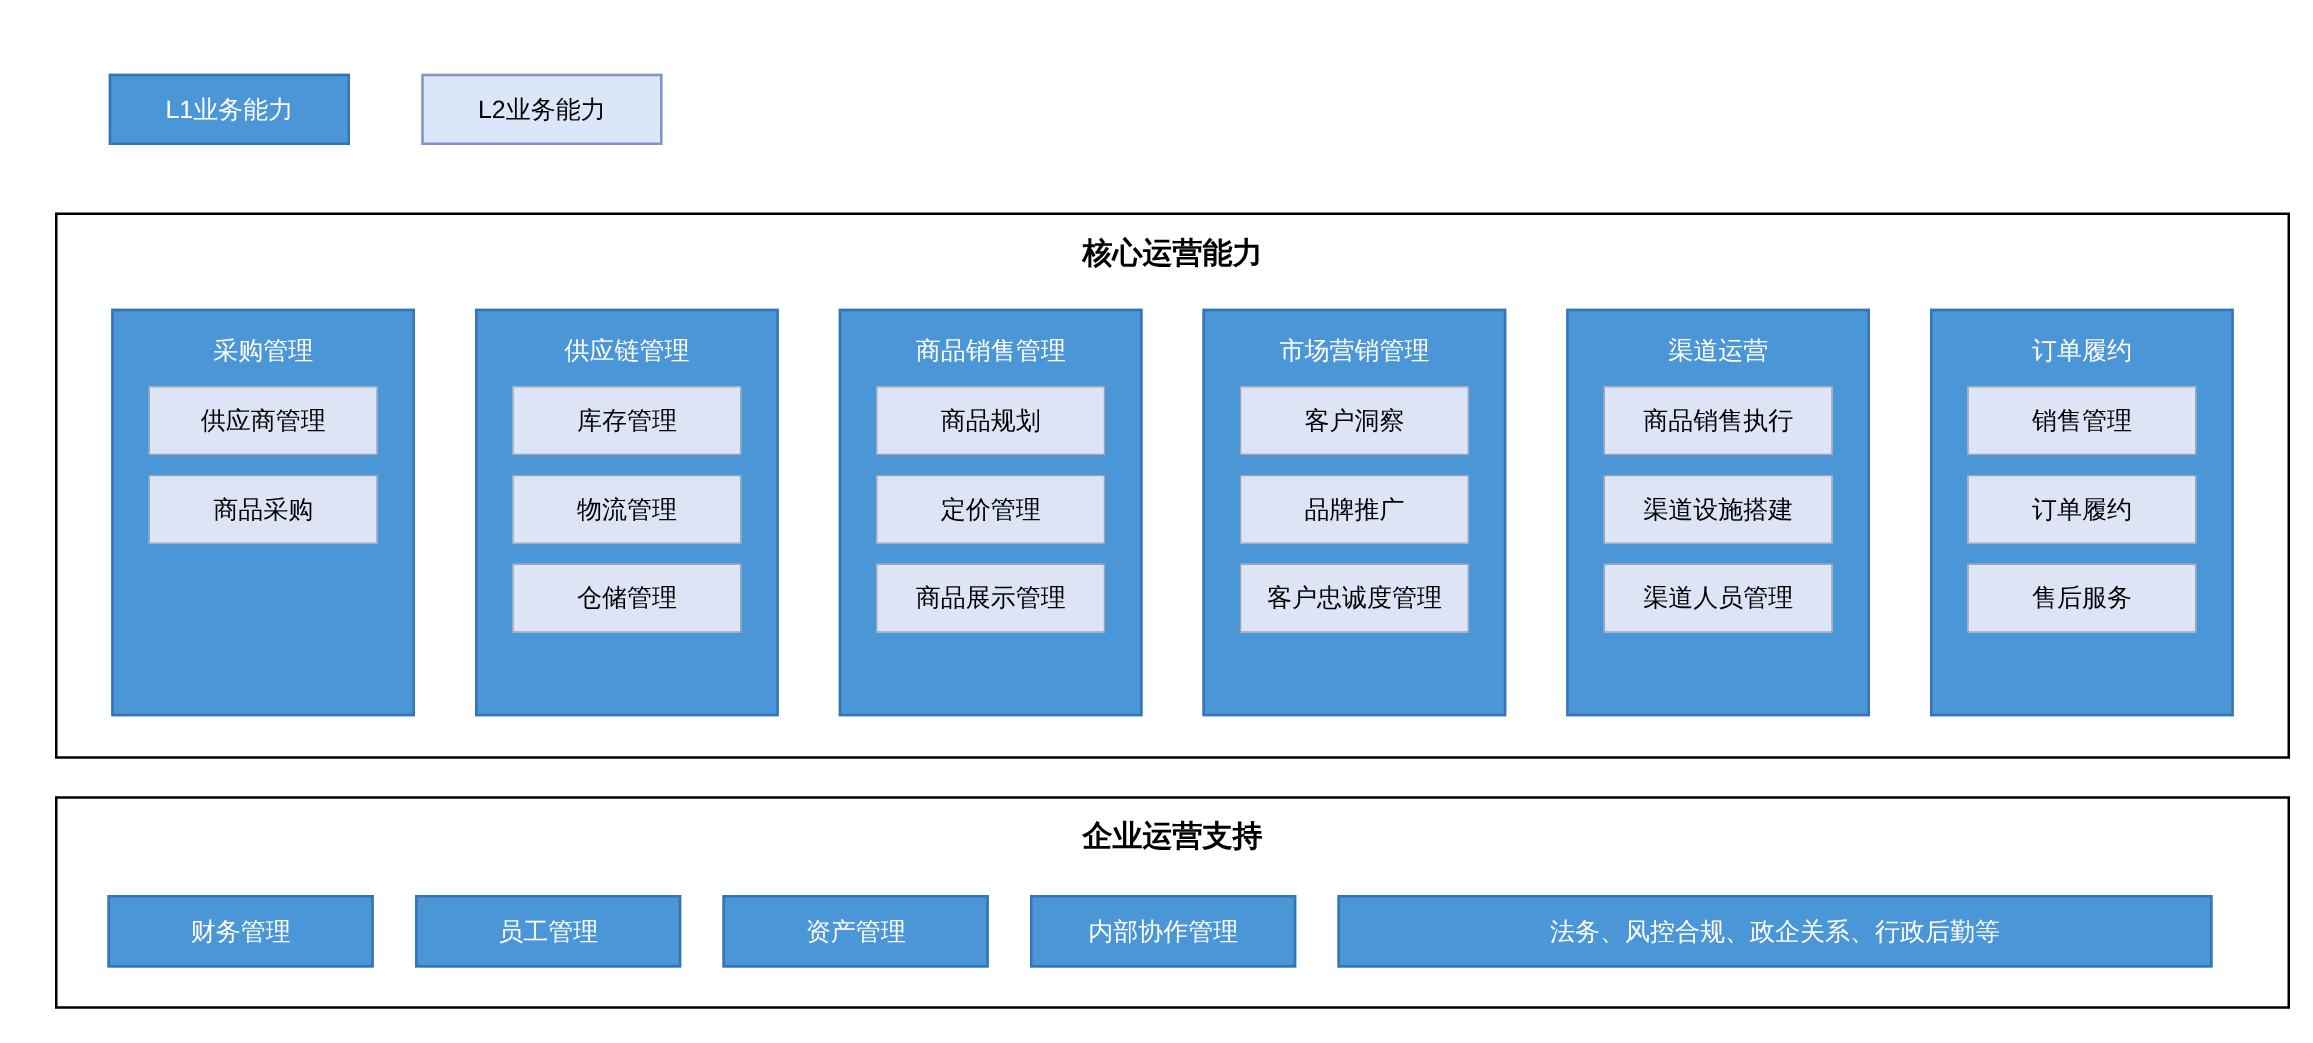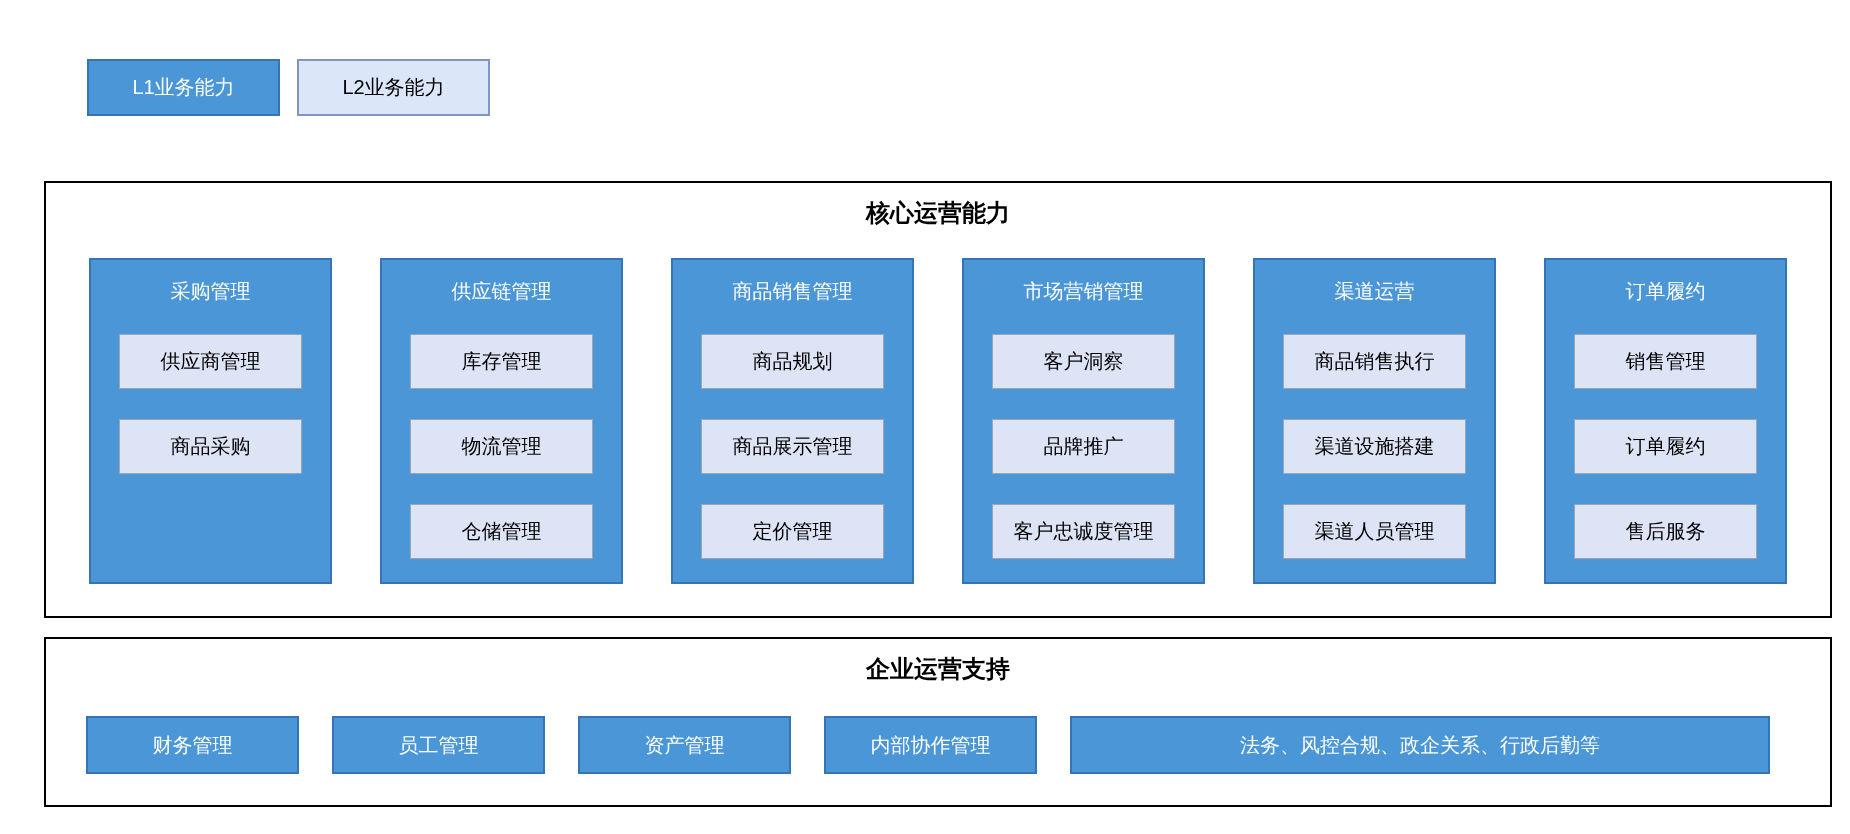"L1业务能力" .legend-row { gap: 17px -> 45px }
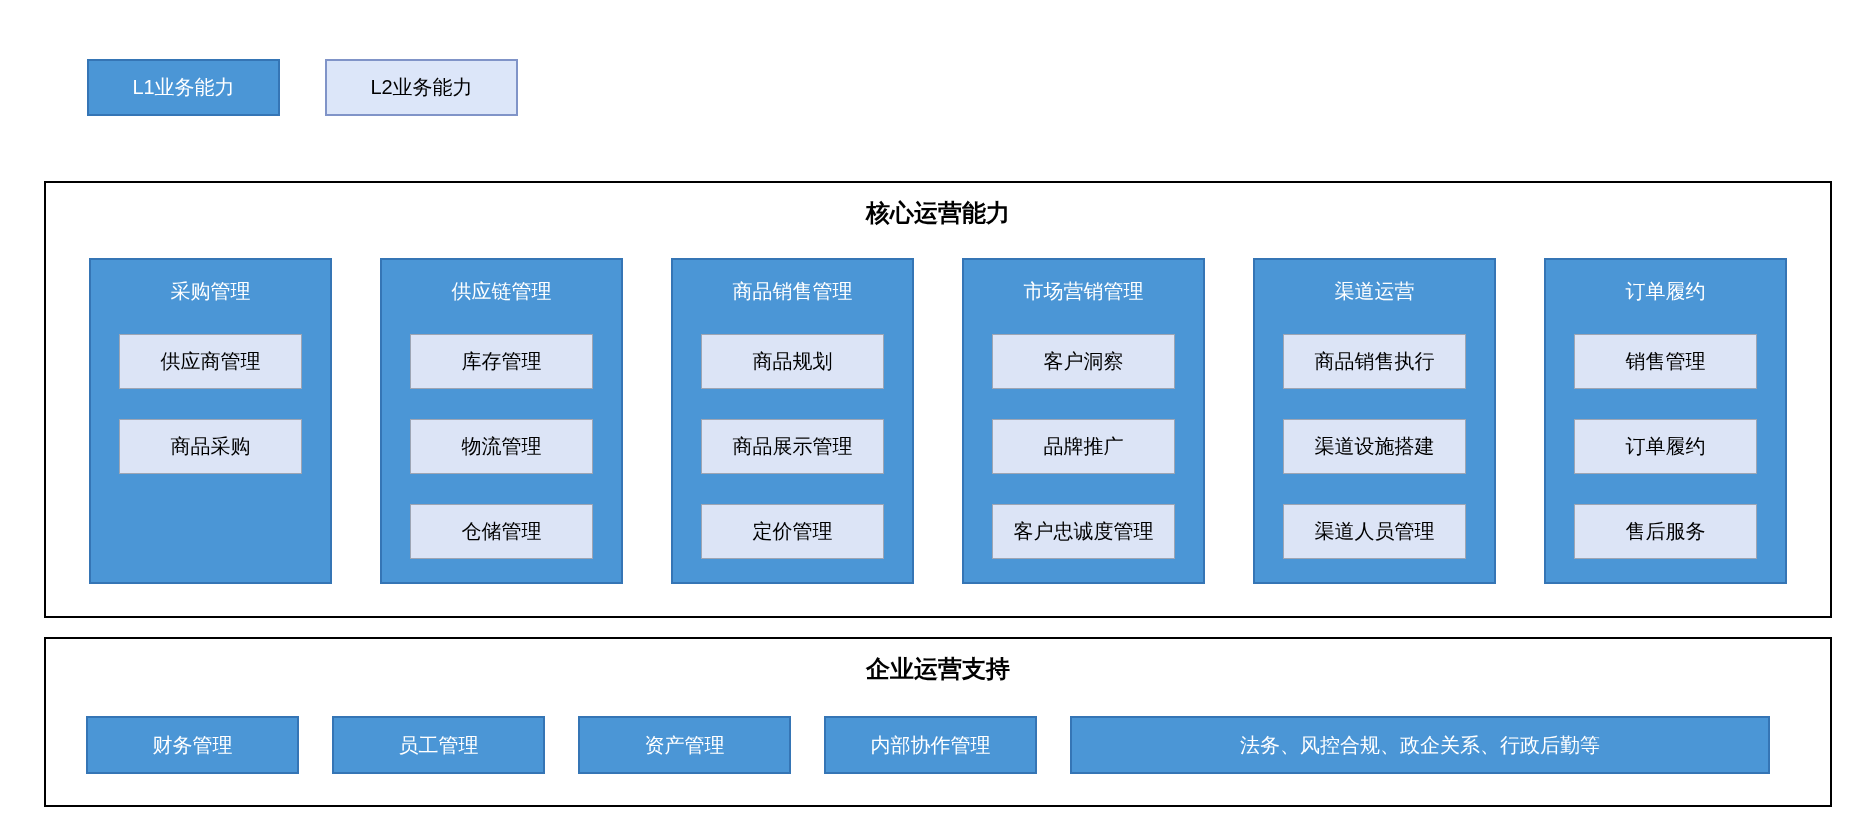"L2业务能力" .legend-l2 { margin-left: none -> 12px }
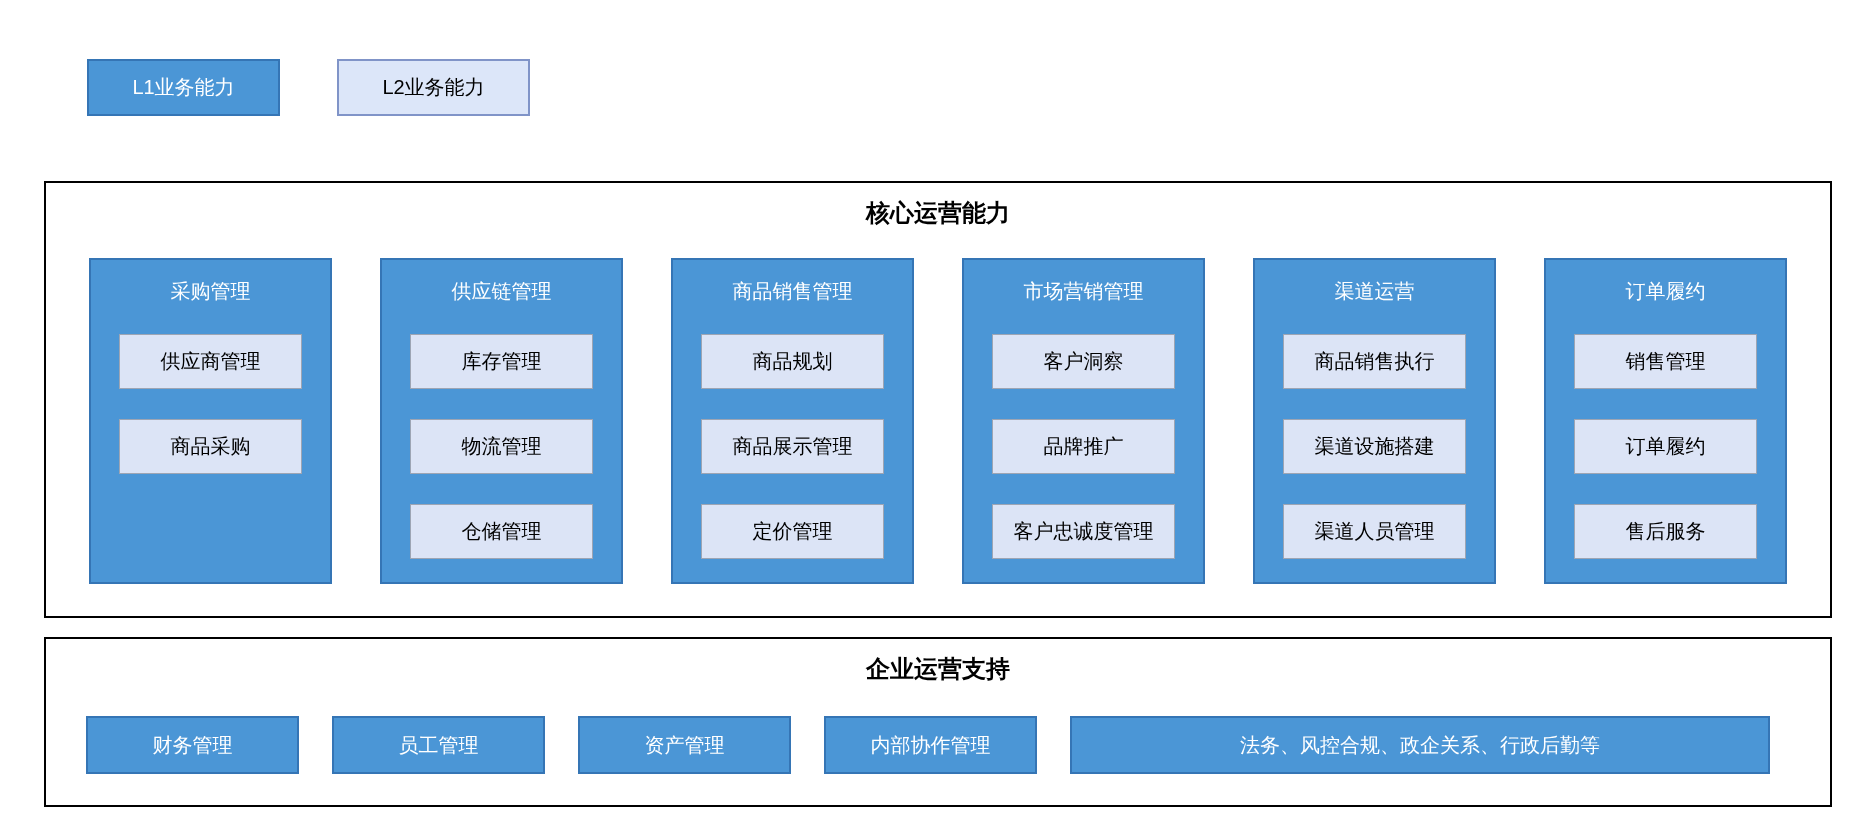"核心运营能力" .section-core { top: 181px -> 170px }
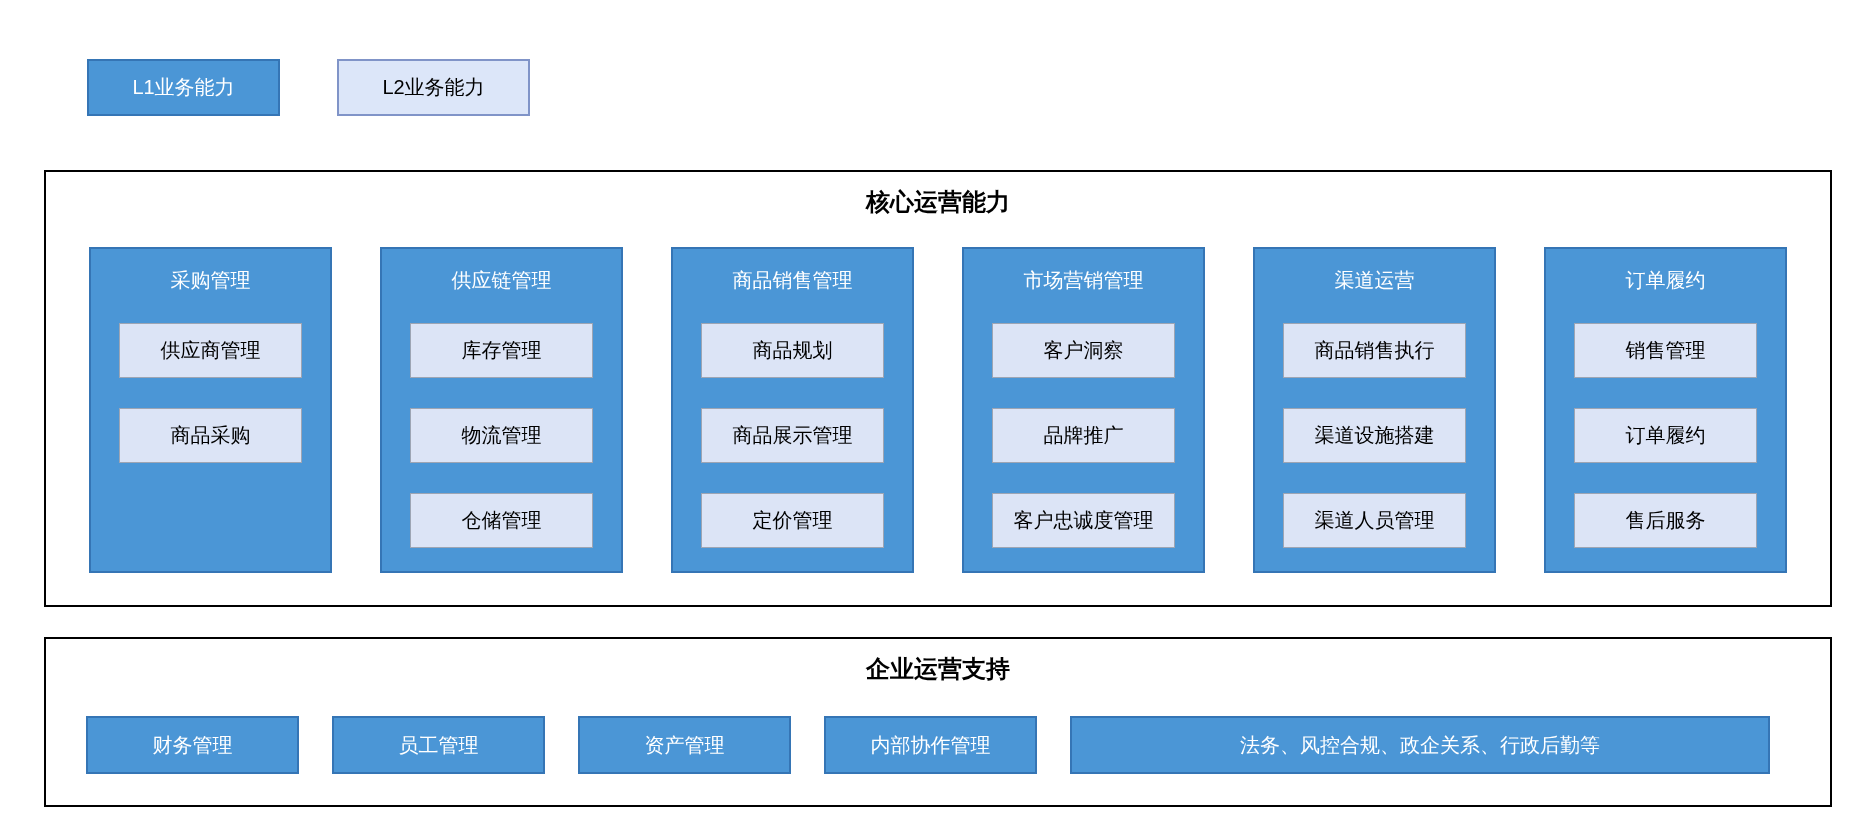"供应商管理" .l2-box { margin-top: 30px -> 16px }
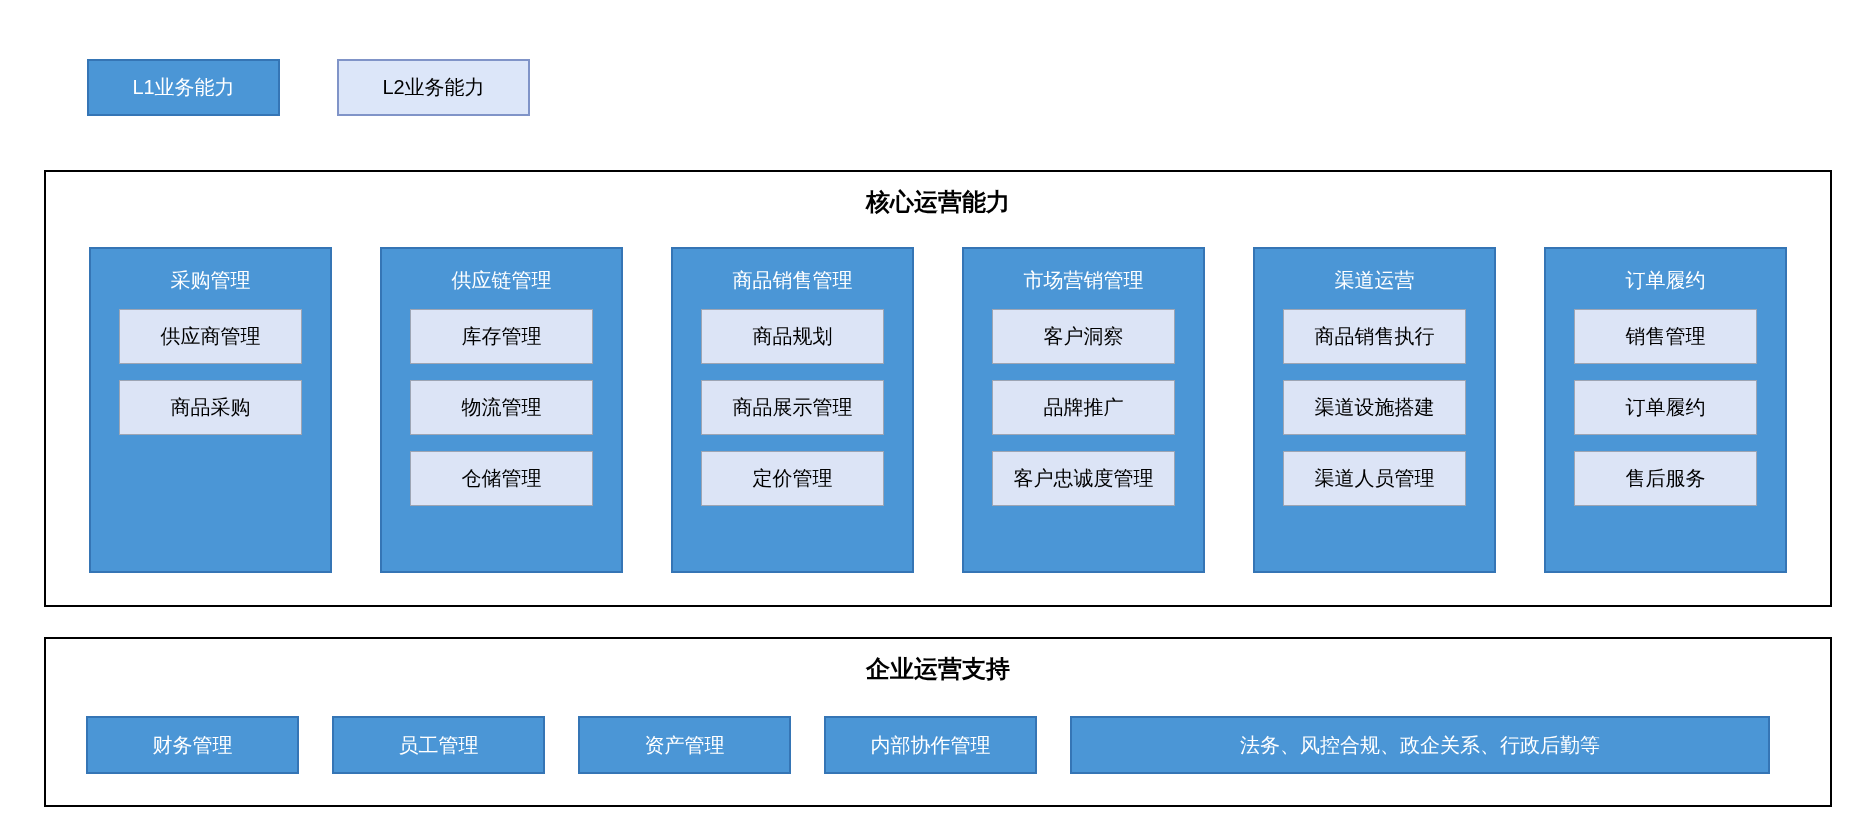"商品展示管理" div.l2-box { order: before "定价管理" -> after "定价管理" }
